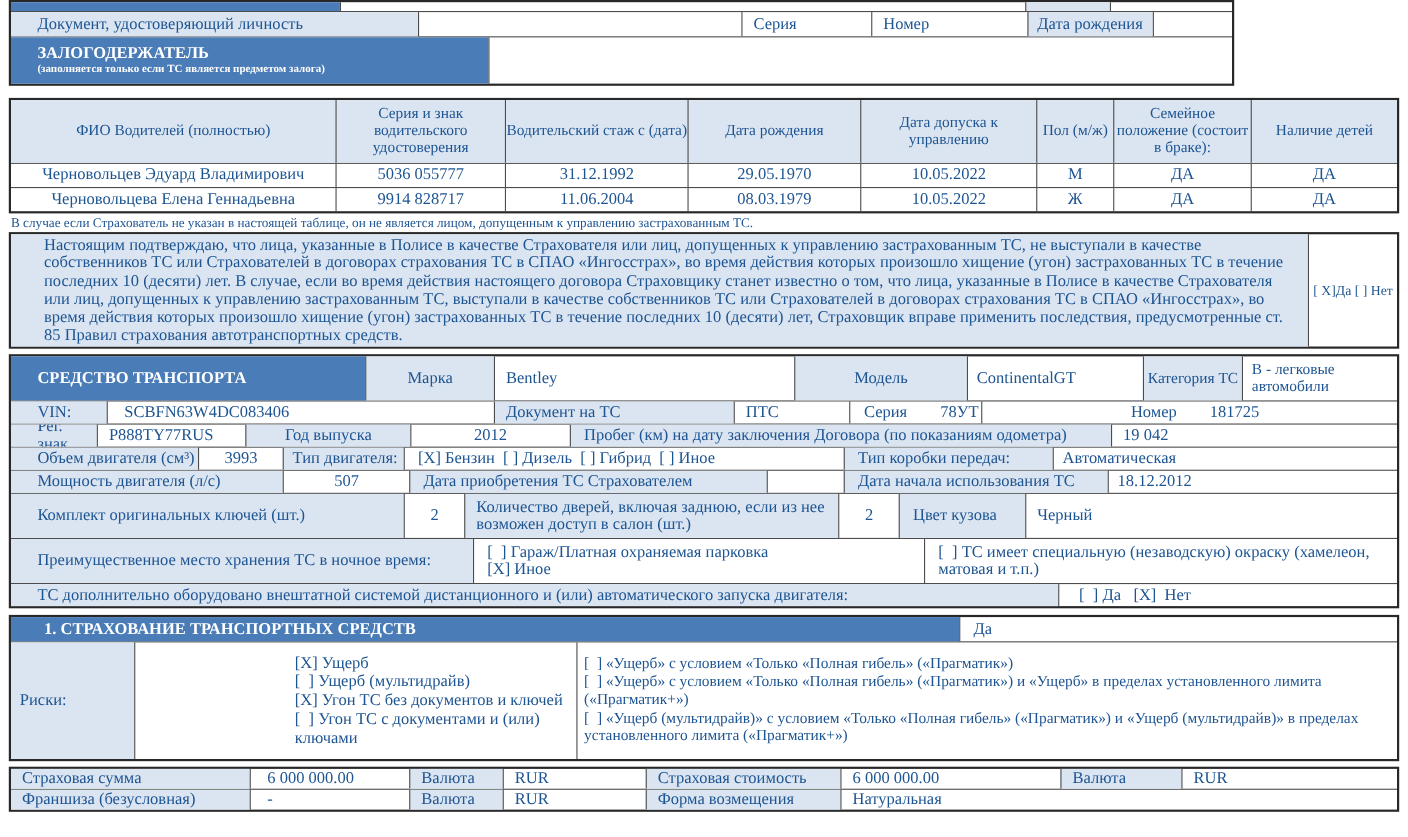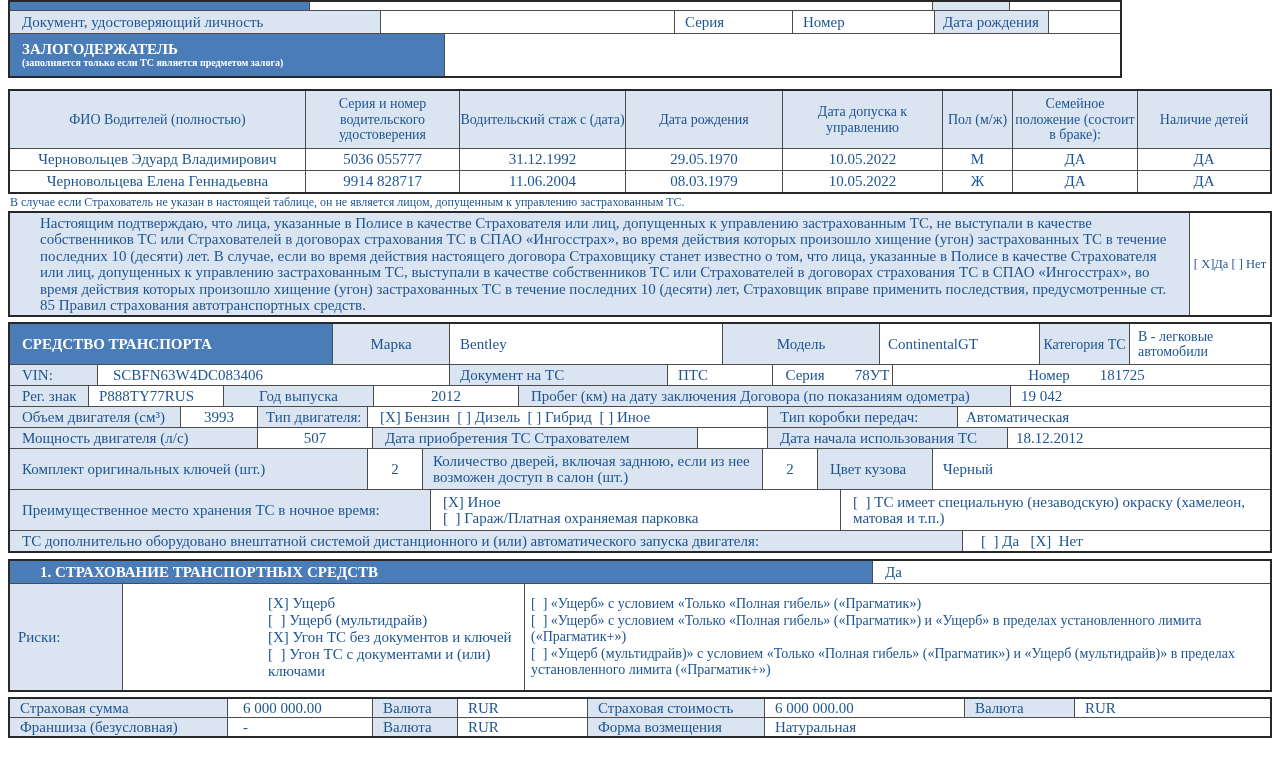"Документ, удостоверяющий личность" .pl24 { padding-left: 12px -> 24px }
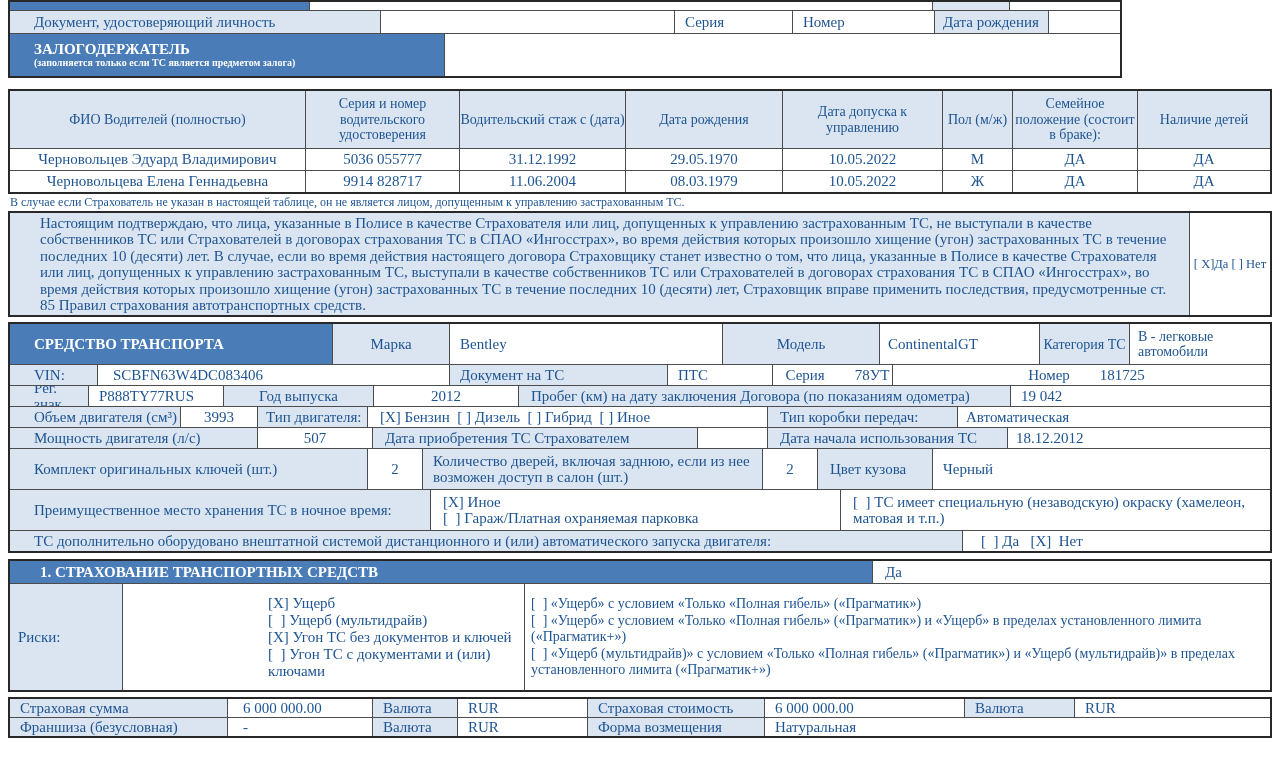"Серия и номер водительского" div.c { text: номер -> знак }
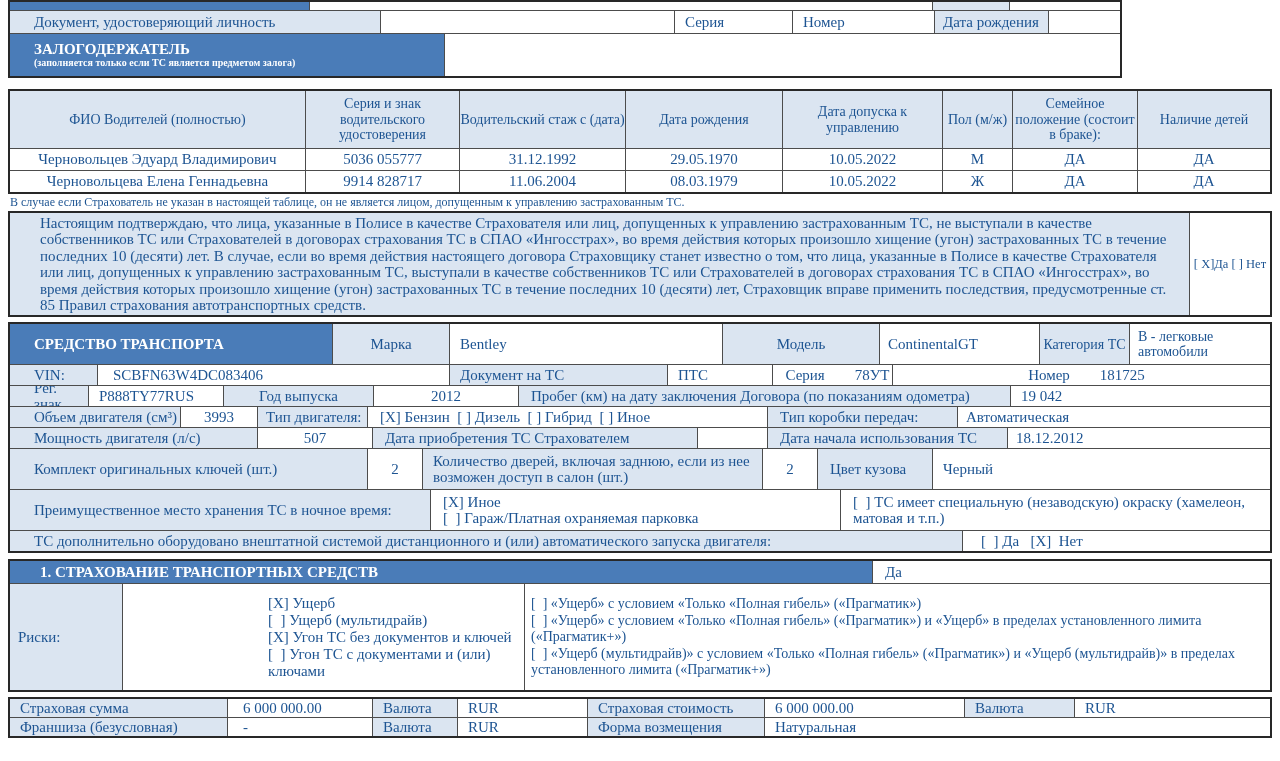"[X] Иное" div { order: before "[ ] Гараж/Платная охраняемая парковка" -> after "[ ] Гараж/Платная охраняемая парковка" }
